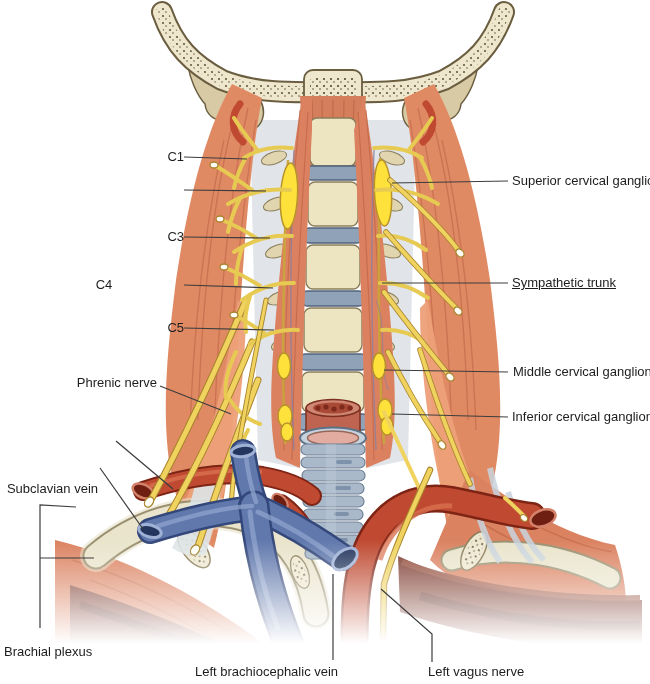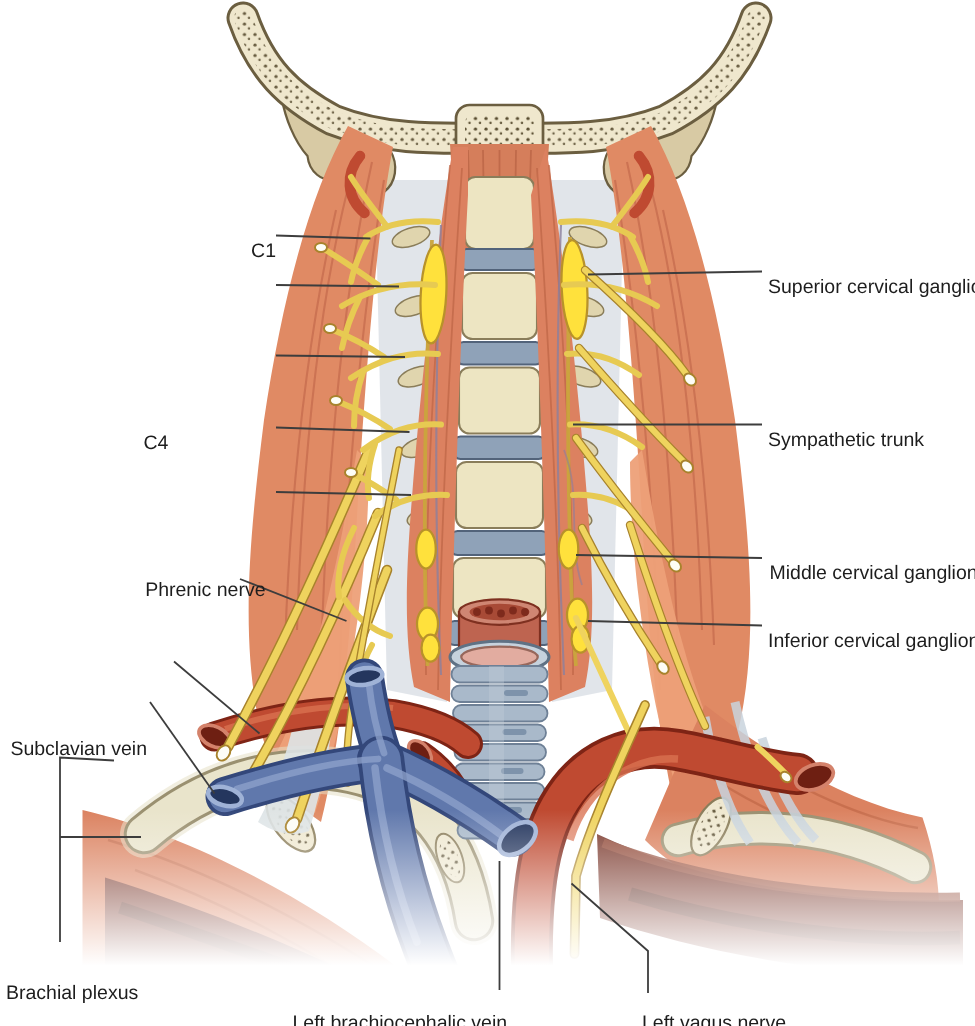"C1" .lbl { margin-top: 10px -> none }
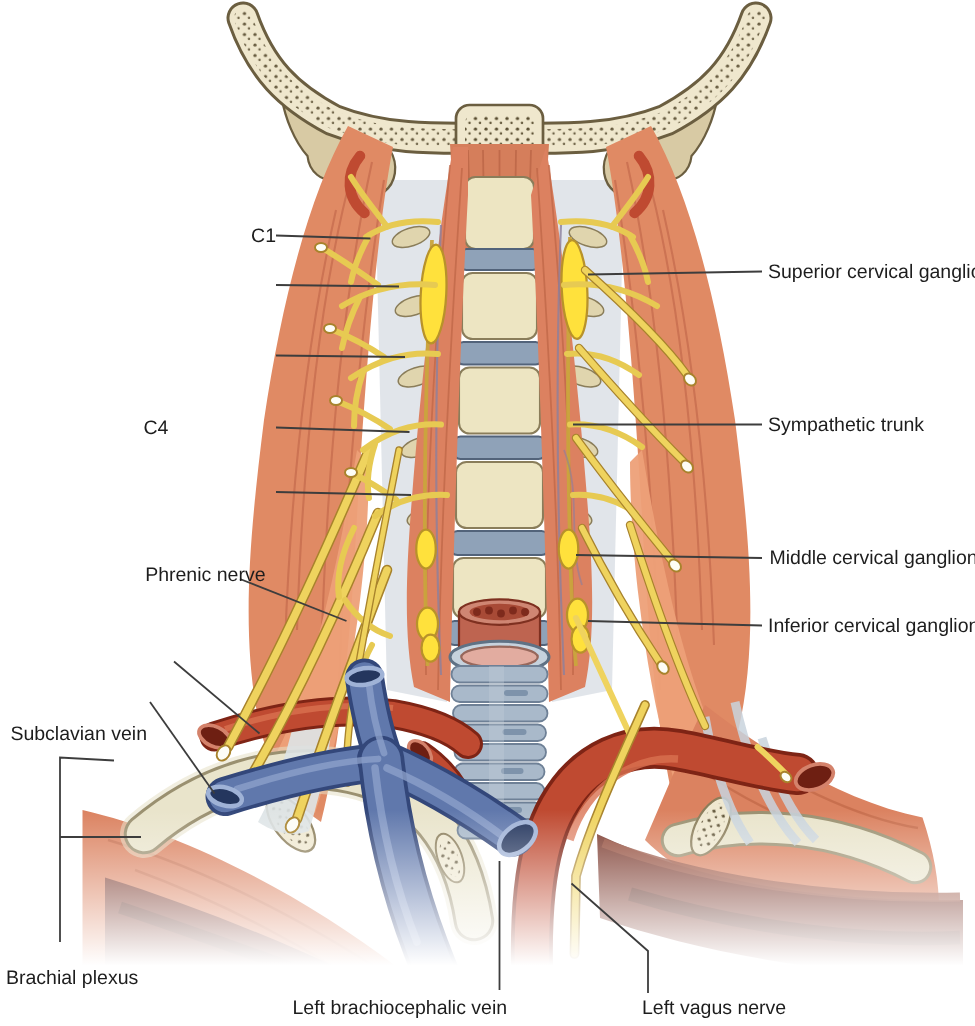"C3" div.lbl { html: none -> <div>C3</div> }
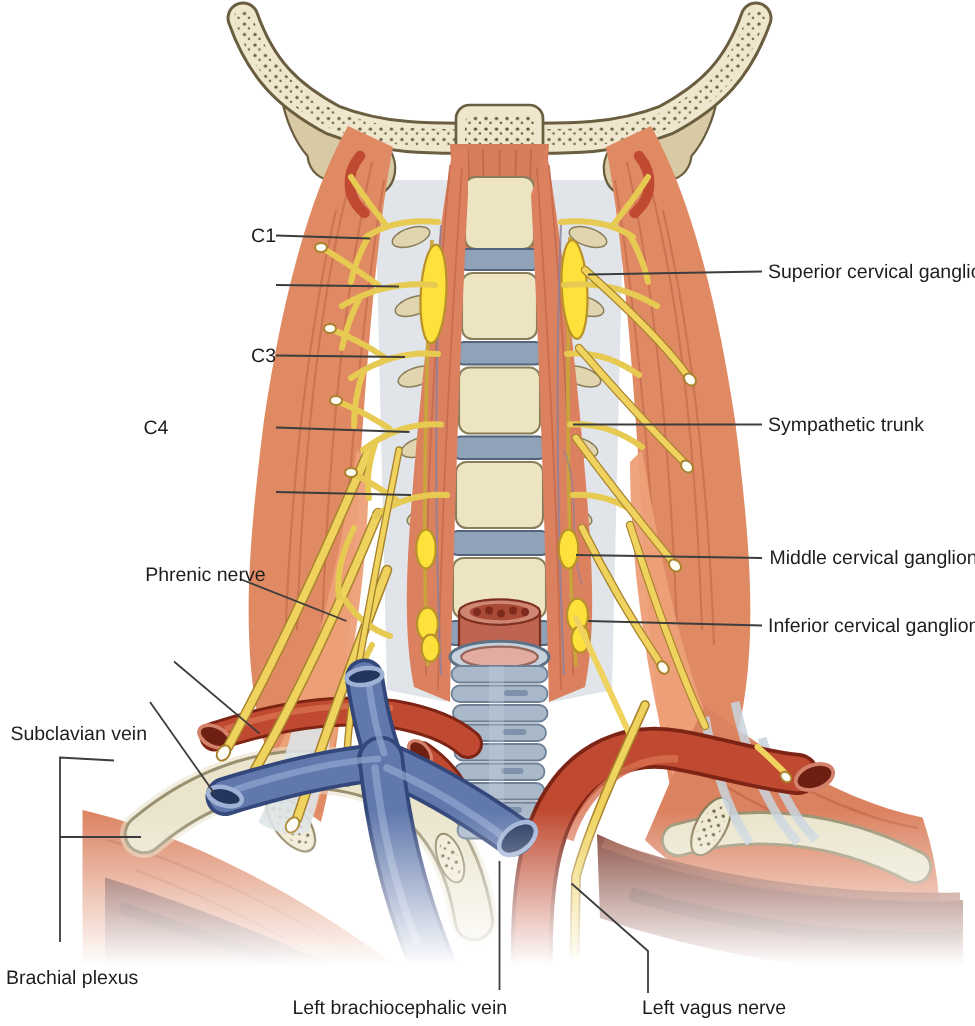"Sympathetic trunk" div.lbl { text-decoration: none -> underline }
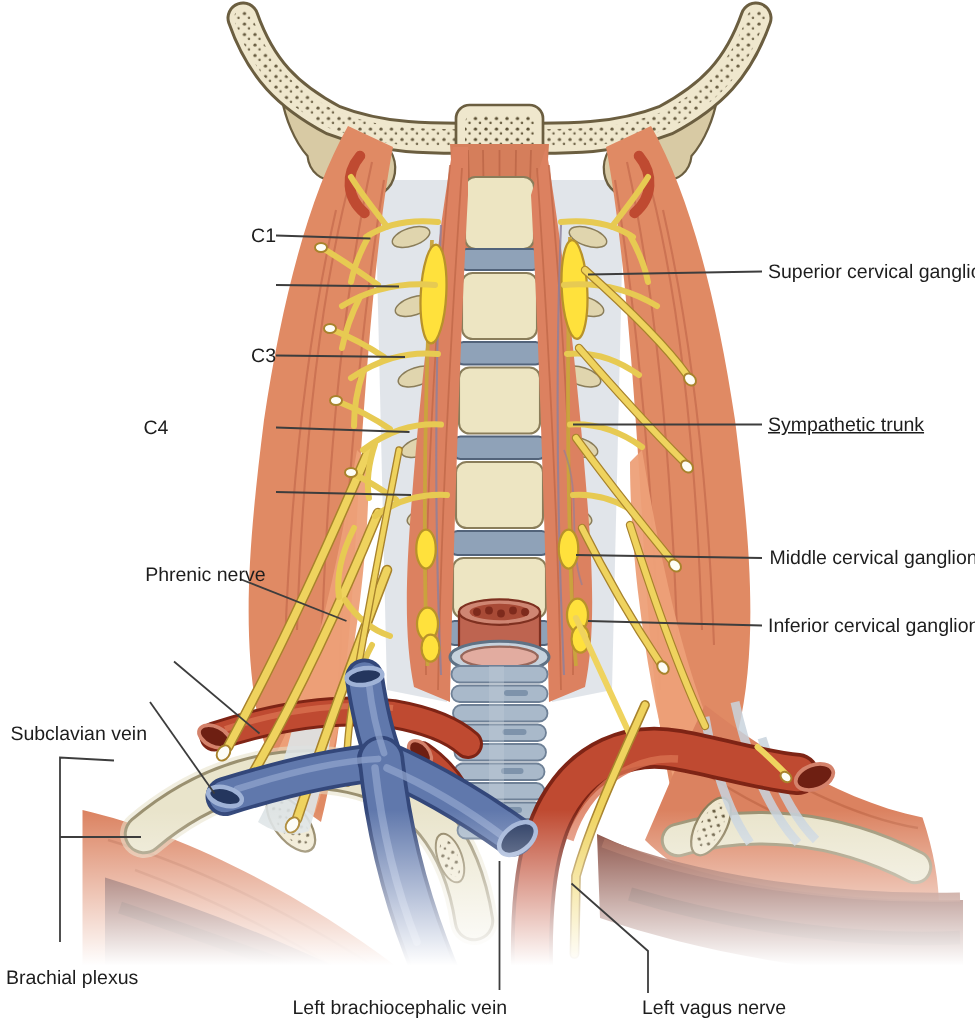"C5" div.lbl { html: none -> <div>C5</div> }
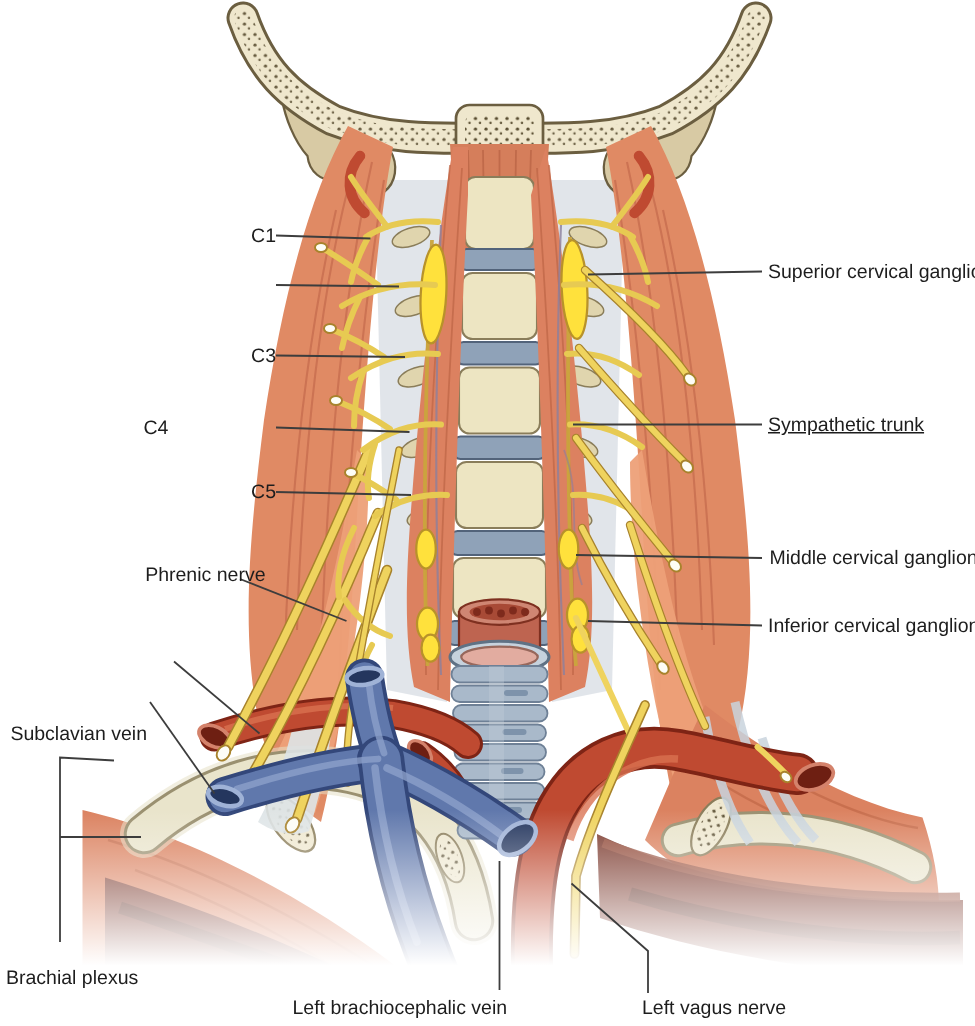"Phrenic nerve" div.lbl { padding-left: 20px -> none }
